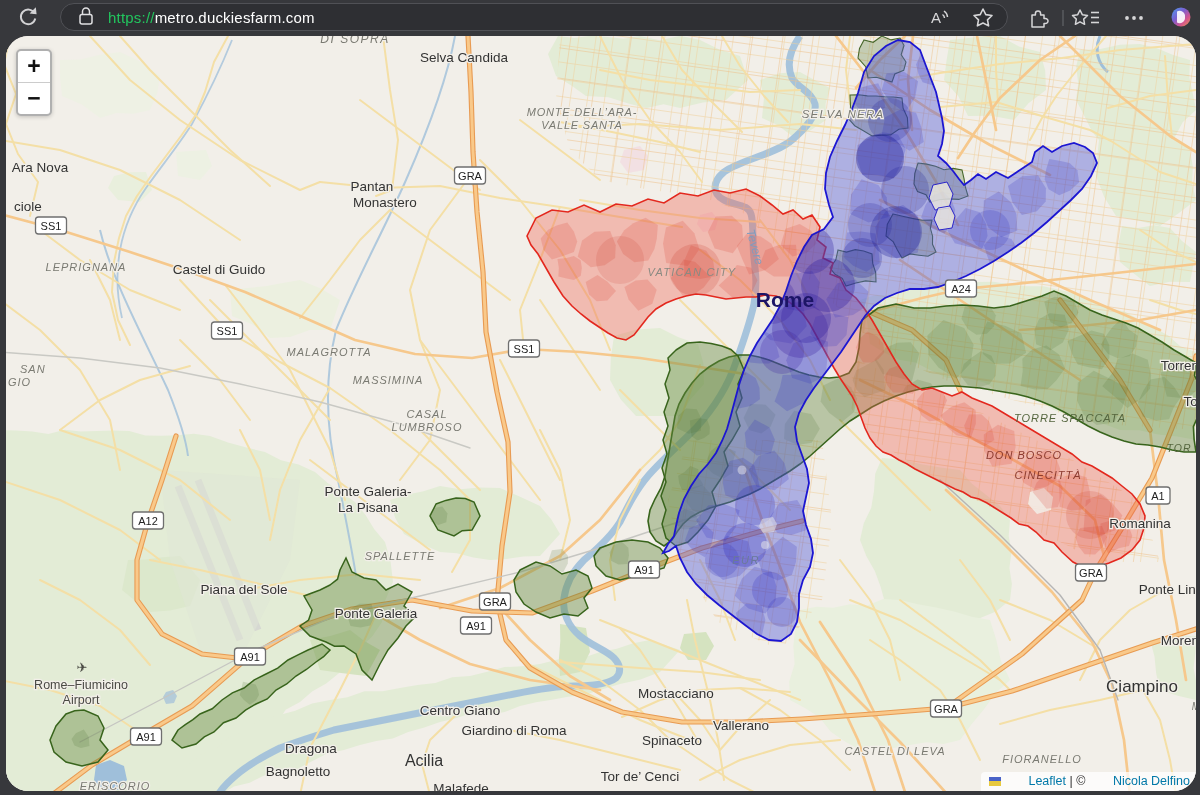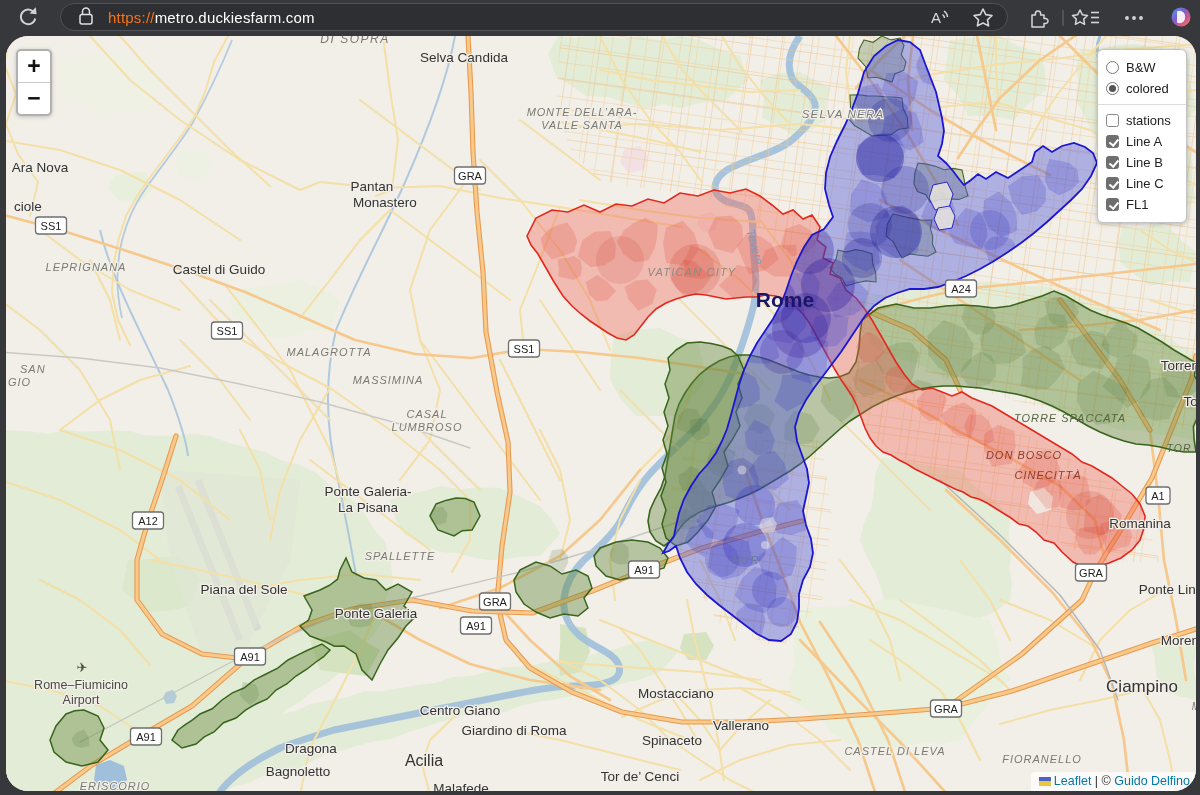"https://" .url .g { color: #f97316 -> #22c55e }
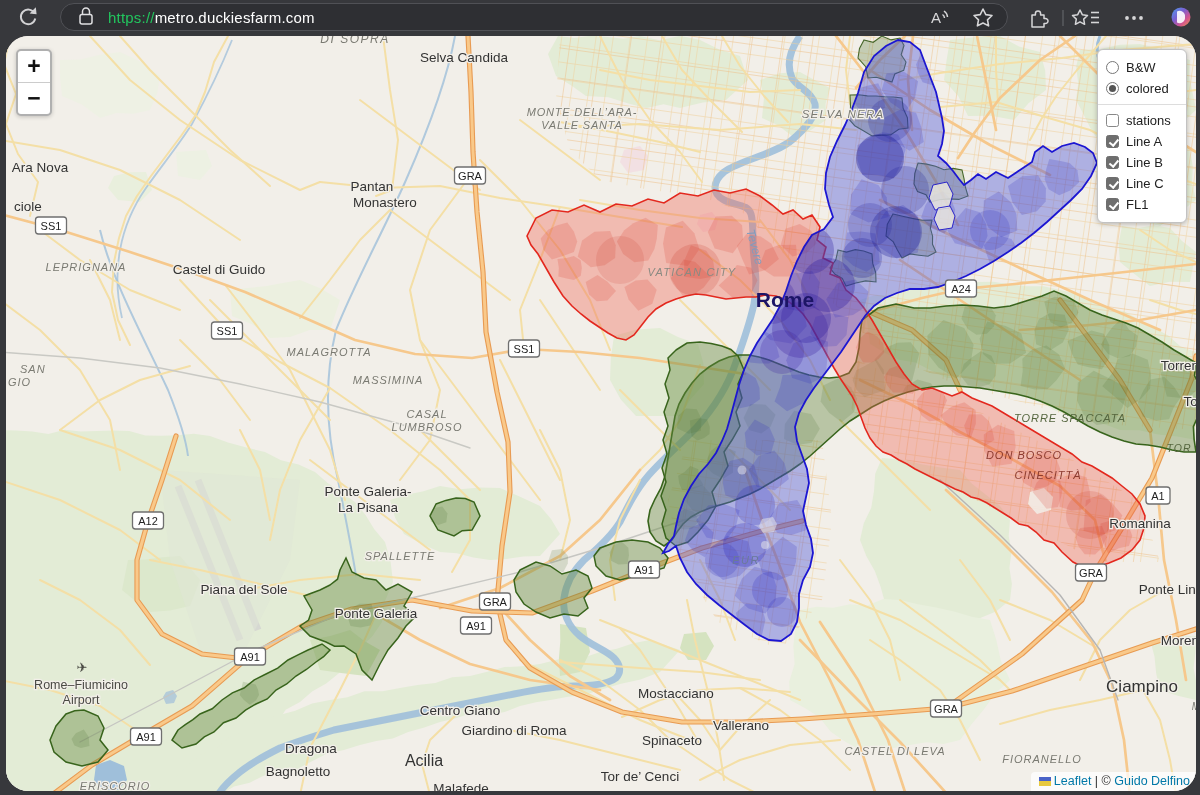"B&W" div.layers { html: <div> <div><span></span>B&amp;W</div> <div><span></span>colored</div> <div></div> <div><span></span>stations</div> <div><span></span>Line A</div> <div><span></span>Line B</div> <div><span></span>Line C</div> <div><span></span>FL1</div> </div> -> none }
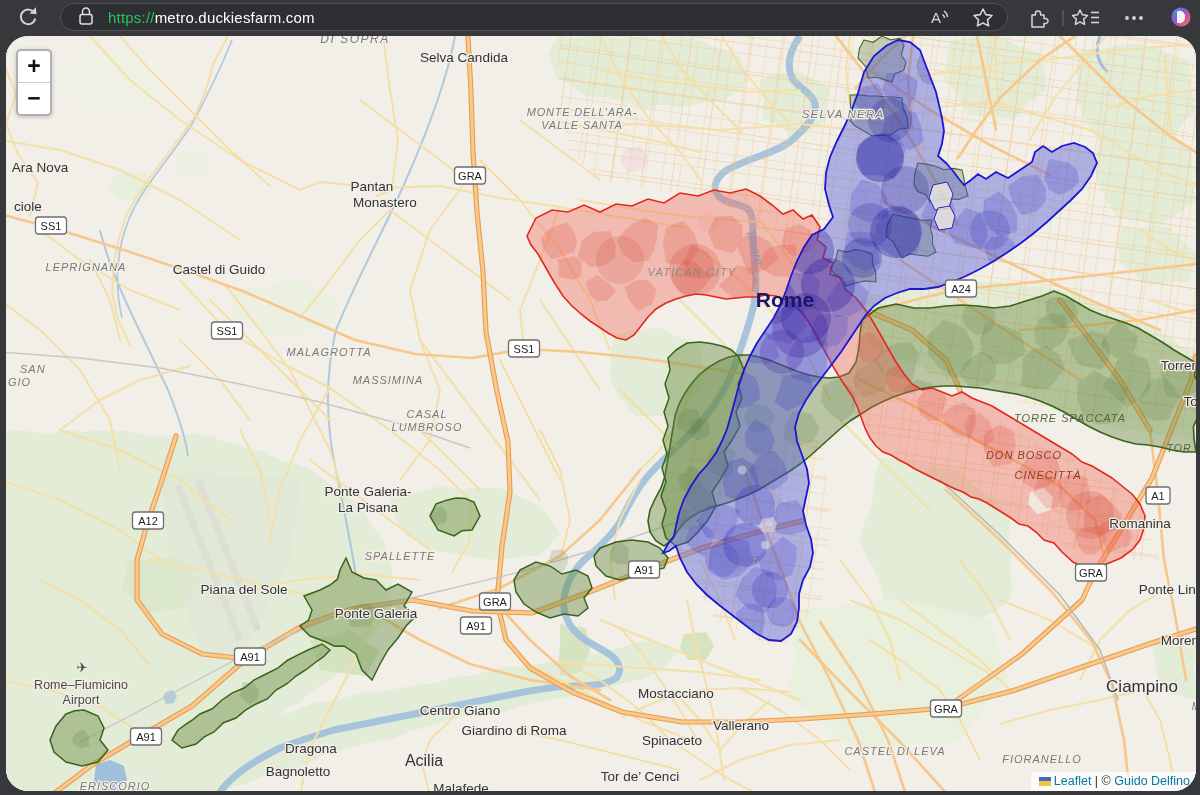"Leaflet" .attr a { margin-left: none -> 24px }
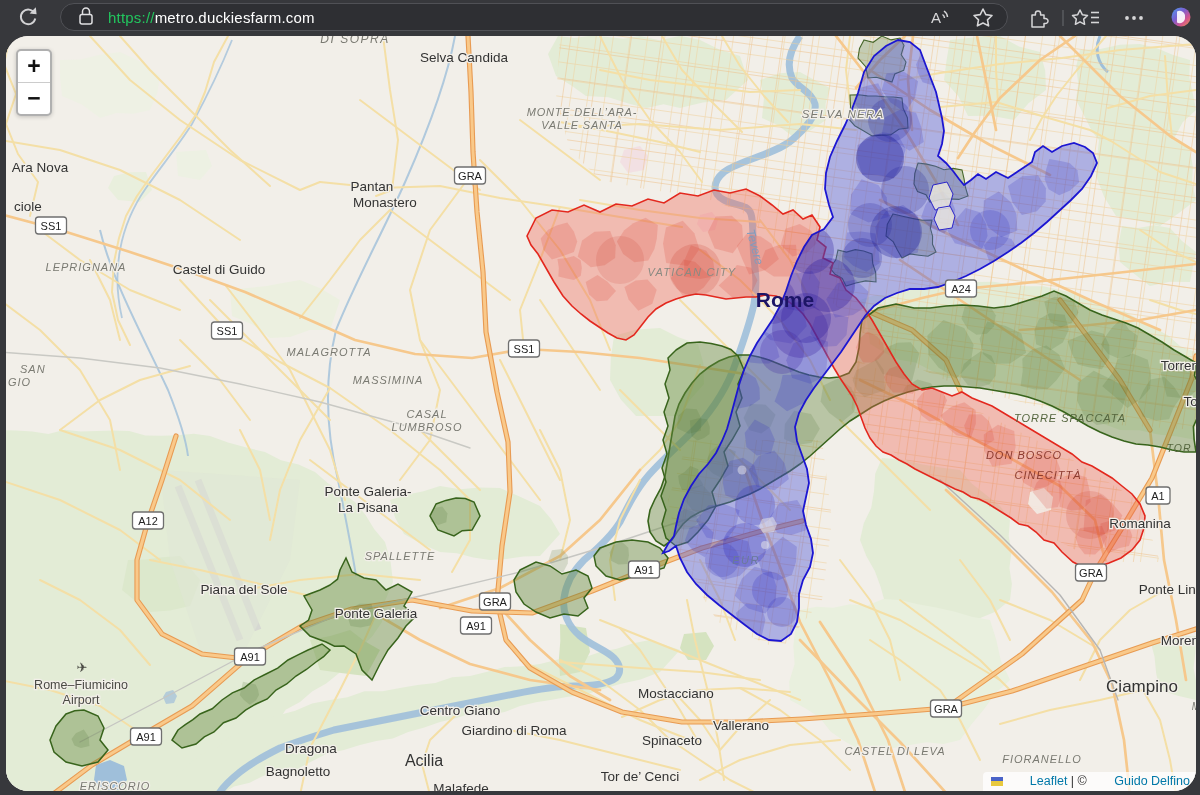"Guido Delfino" a { text: Guido -> Nicola }
